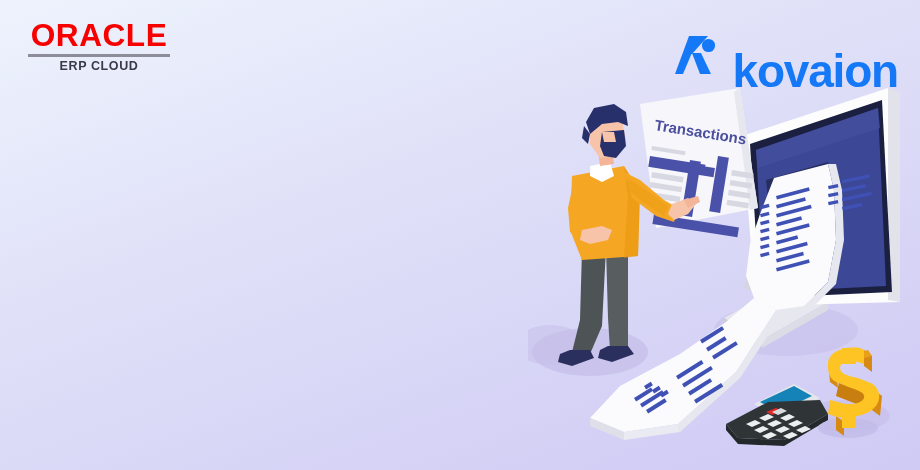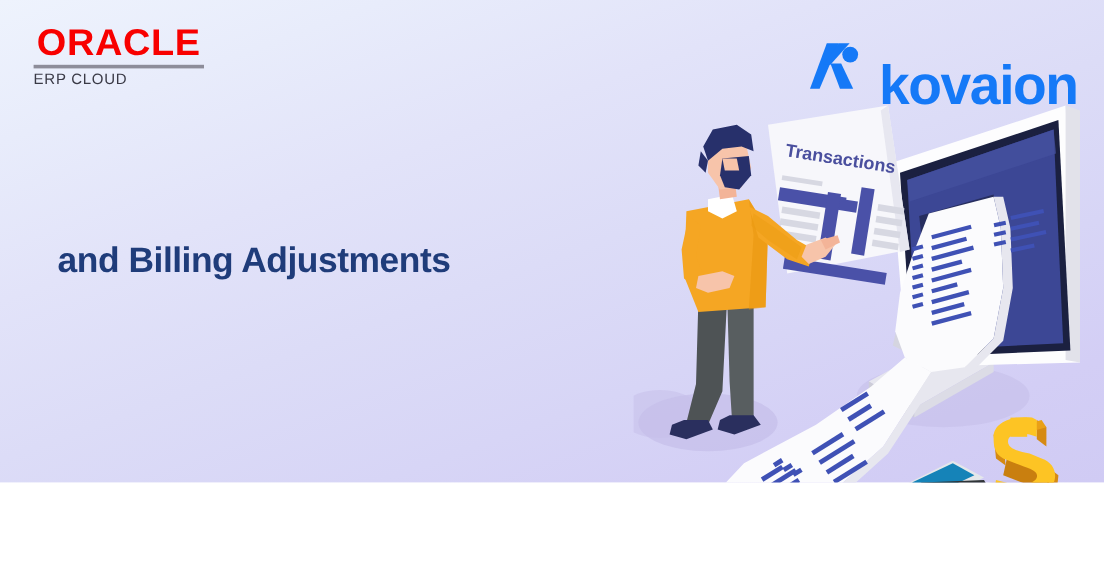"ORACLE" #banner { height: 402px -> 470px }
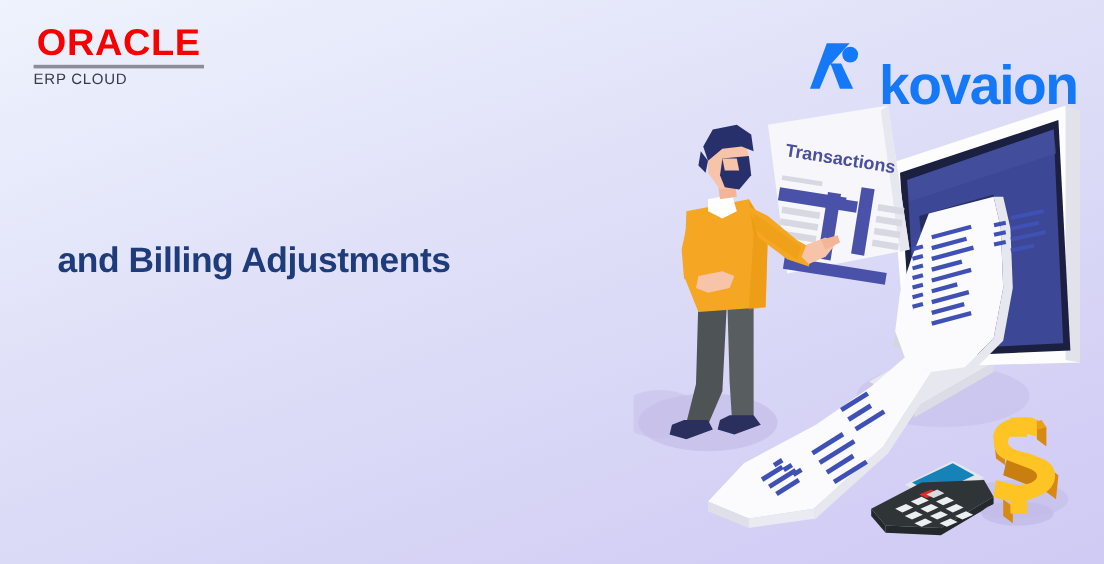"ERP CLOUD" #oracle-sub { font-weight: 400 -> 700; text-align: left -> center }
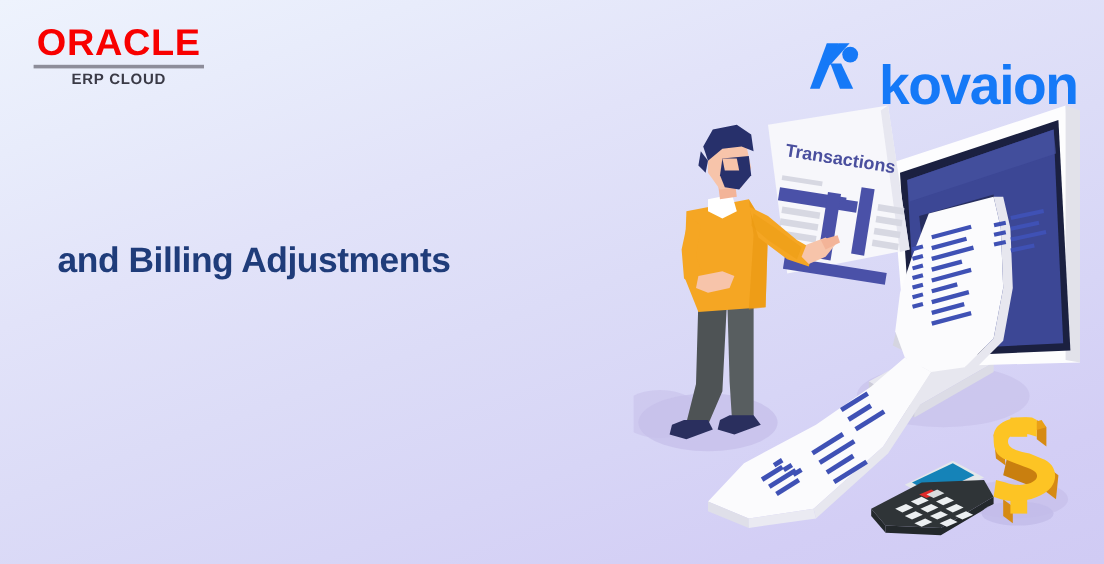"and Billing Adjustments" span.ln { html: <span>and Billing Adjustments</span> -> none }
